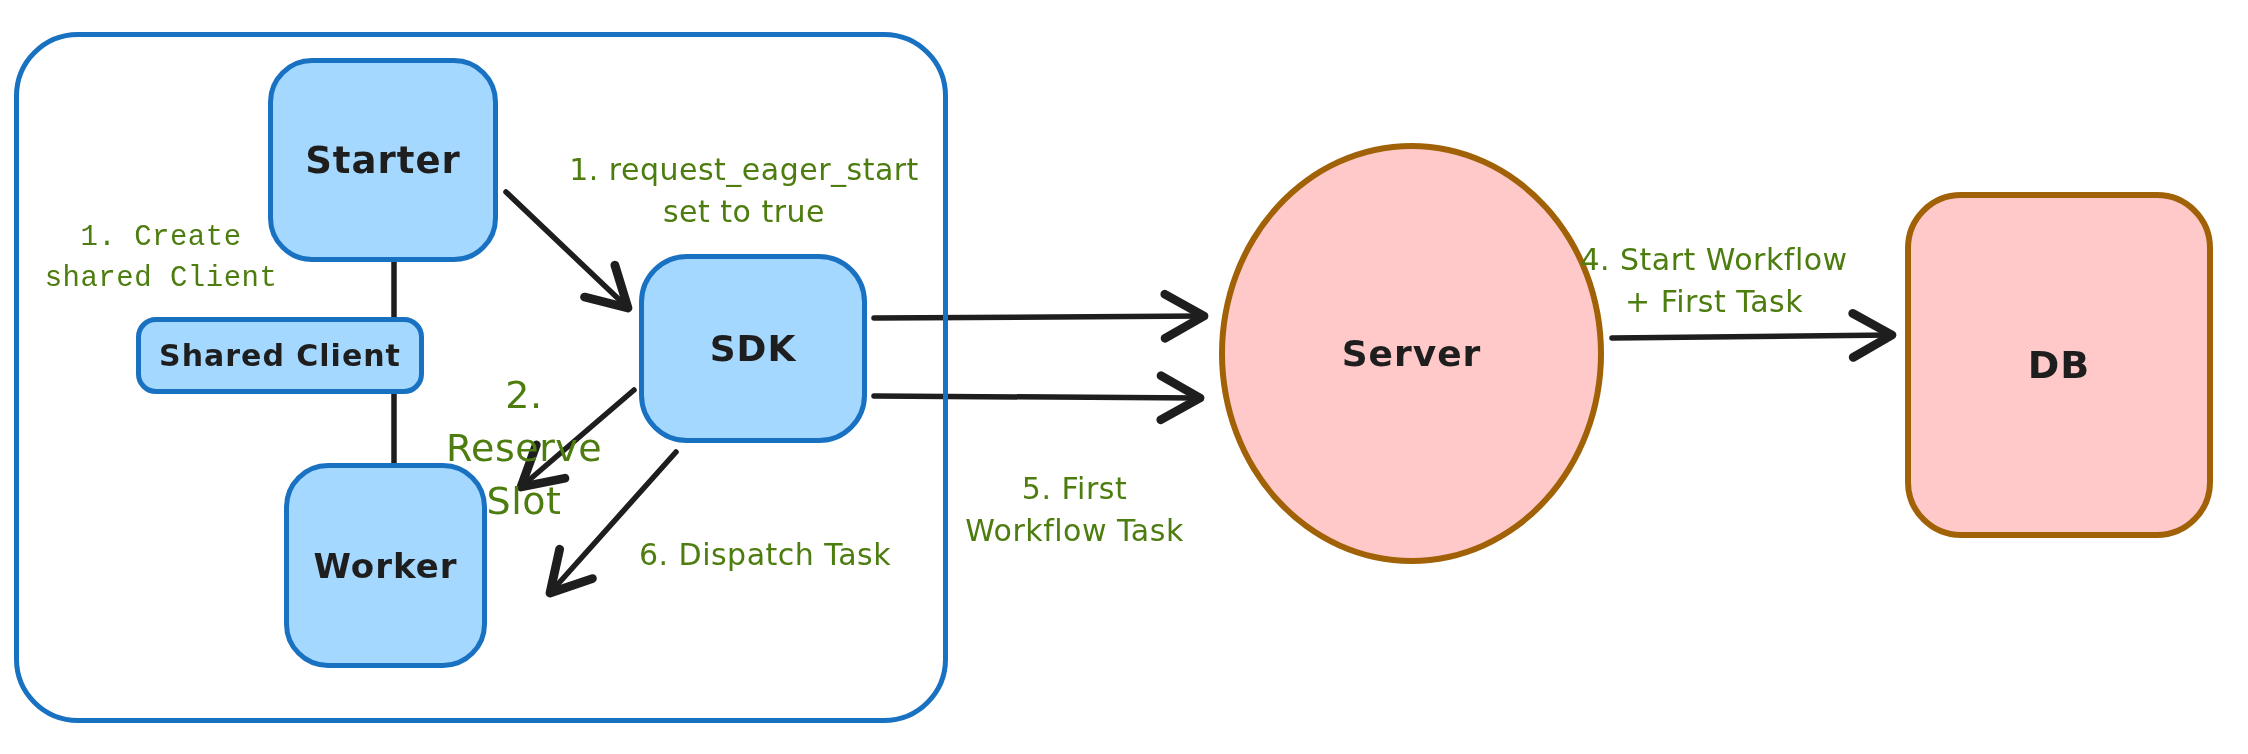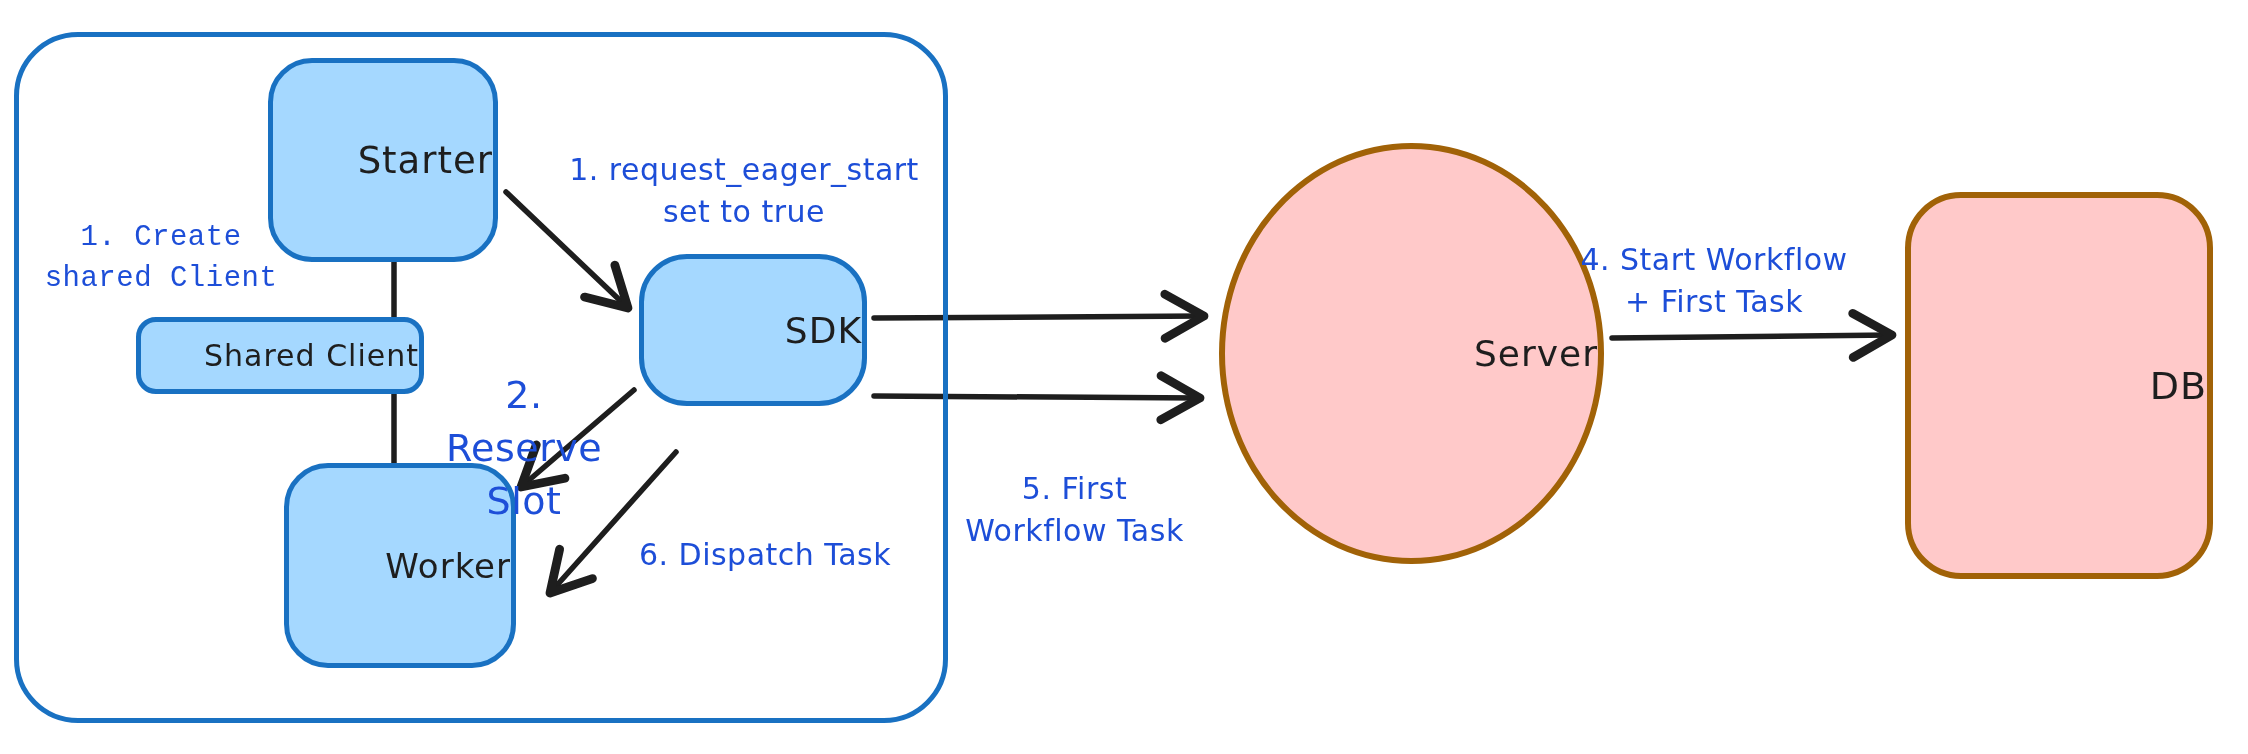"Starter" .node { font-weight: 400 -> 700; justify-content: flex-end -> center }
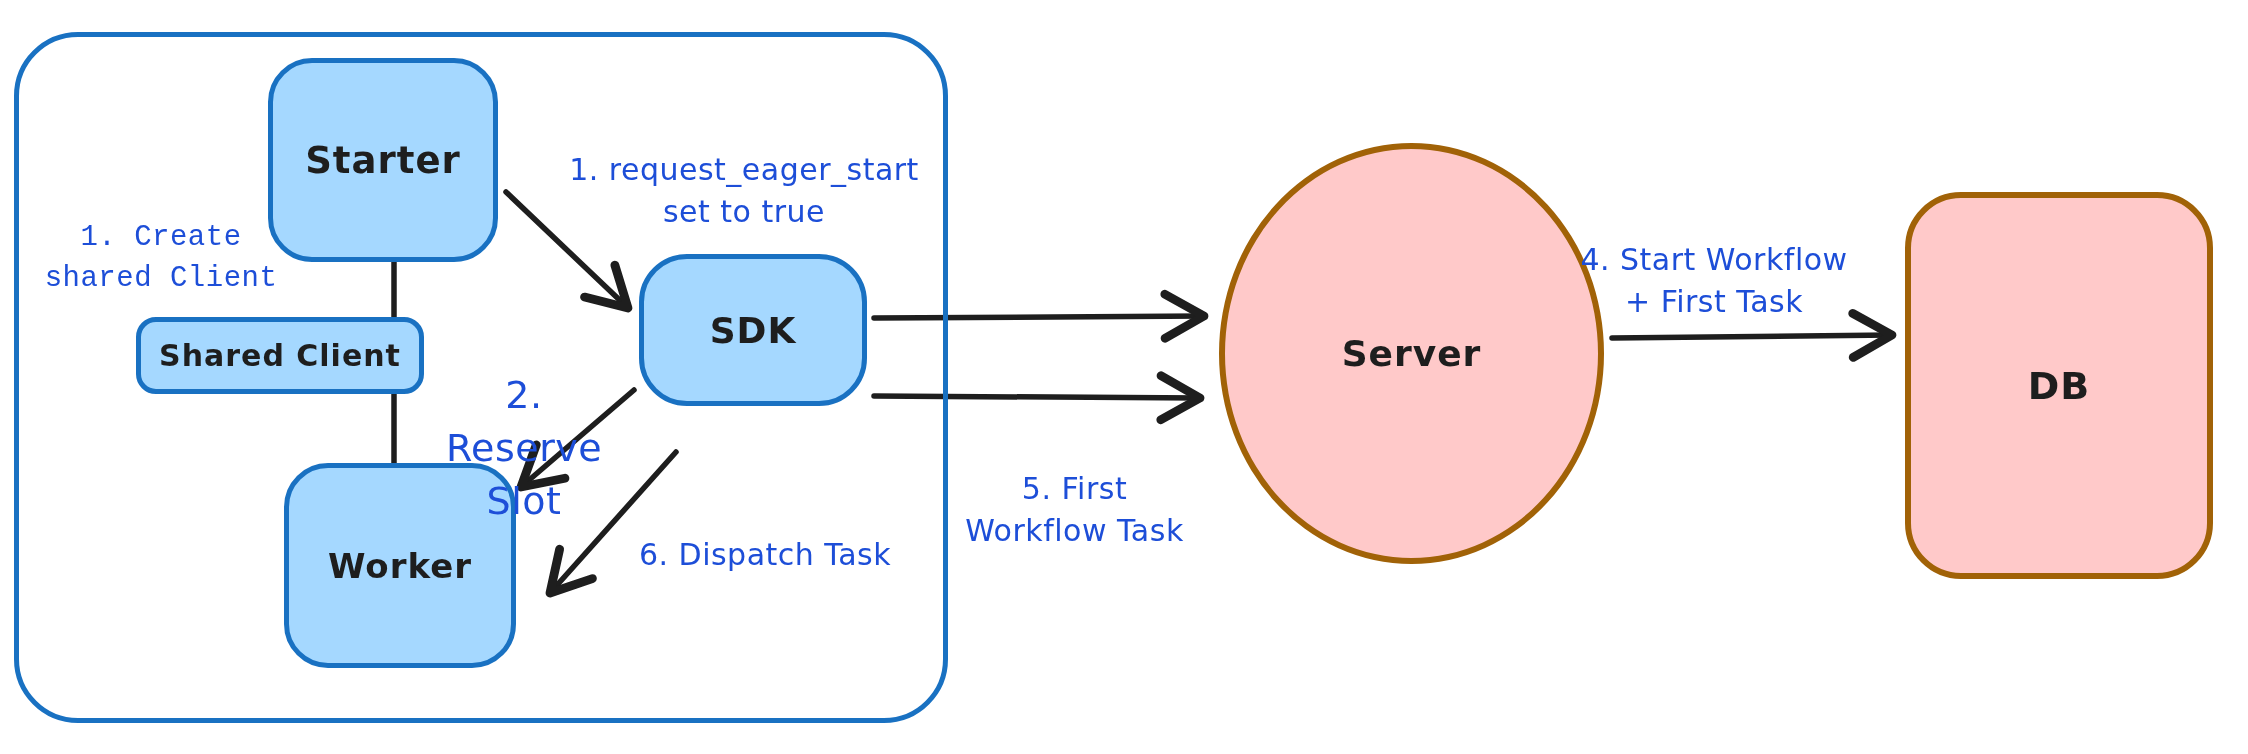"1. request_eager_start" .note { color: #1d4ed8 -> #4d7c0f }
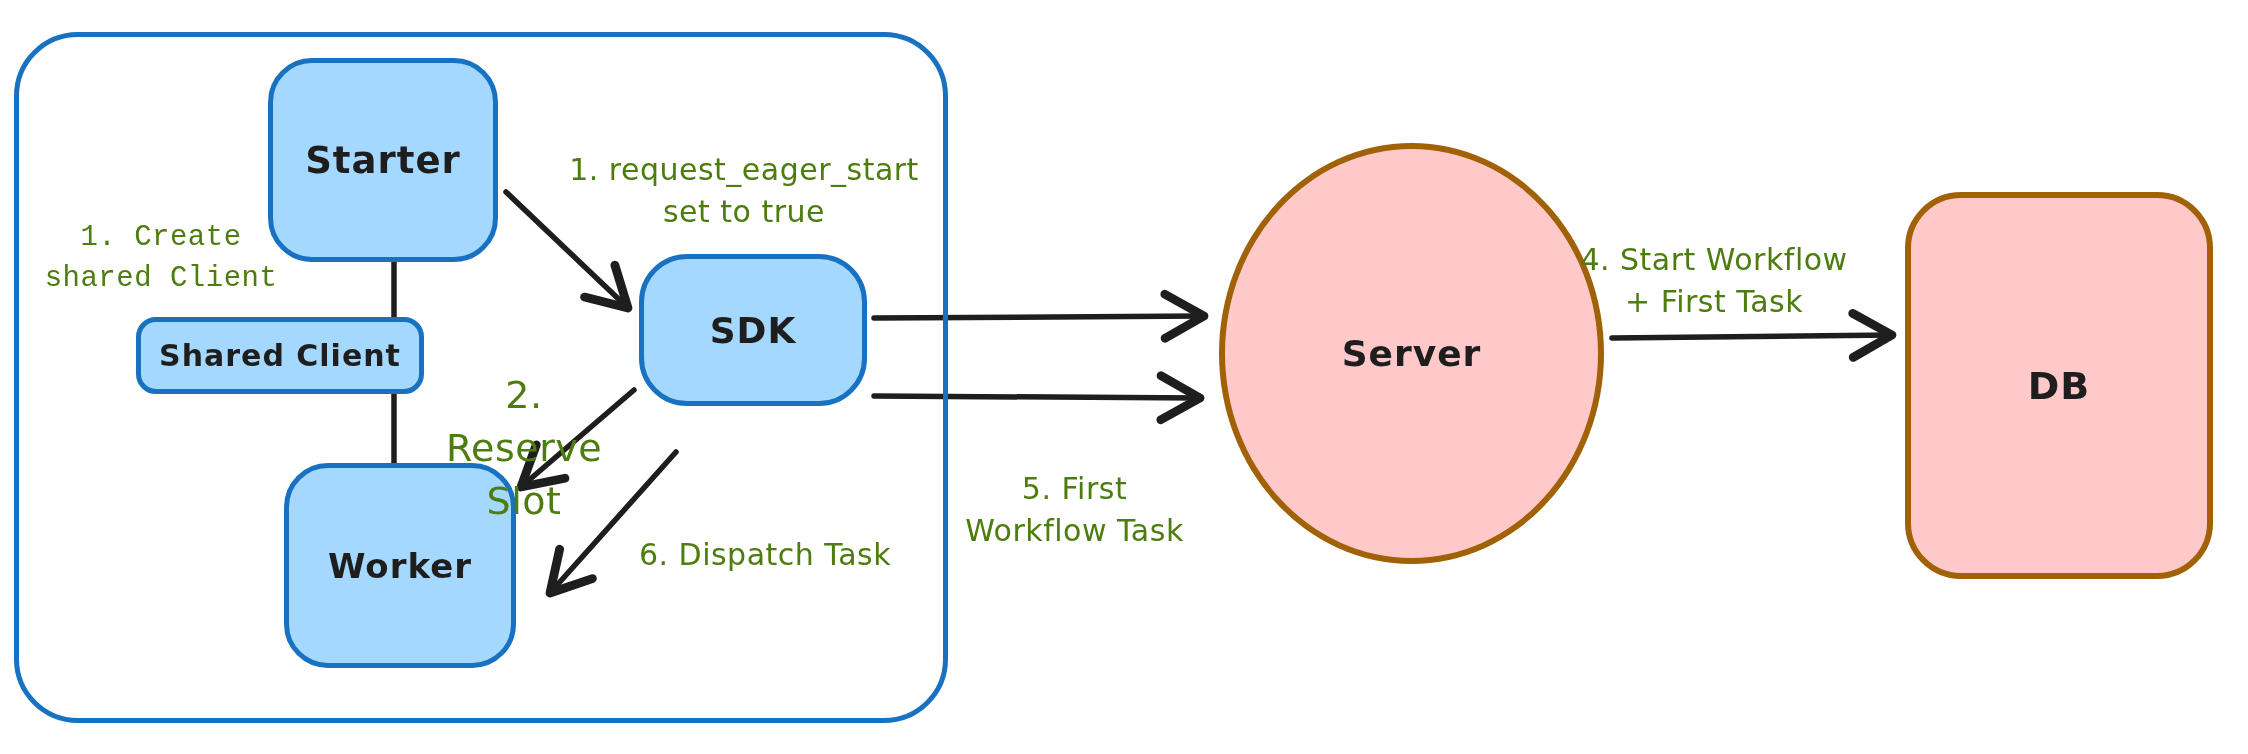"SDK" .node-sdk { height: 152px -> 189px }
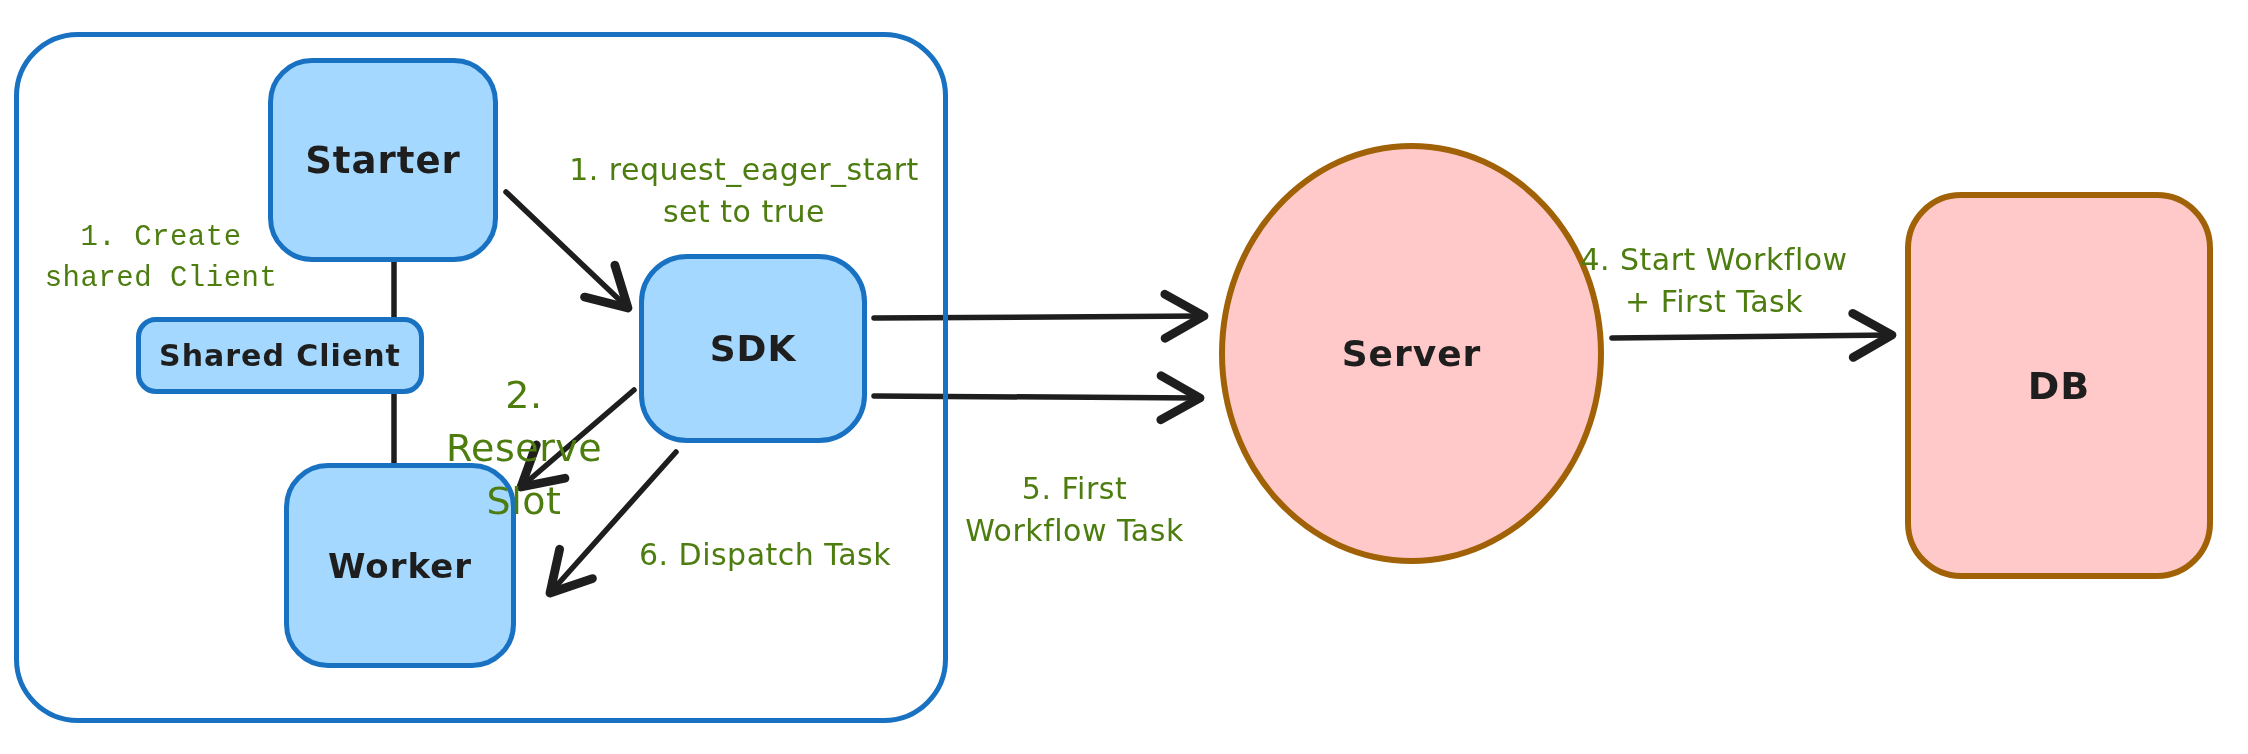"DB" .node-db { height: 387px -> 346px }
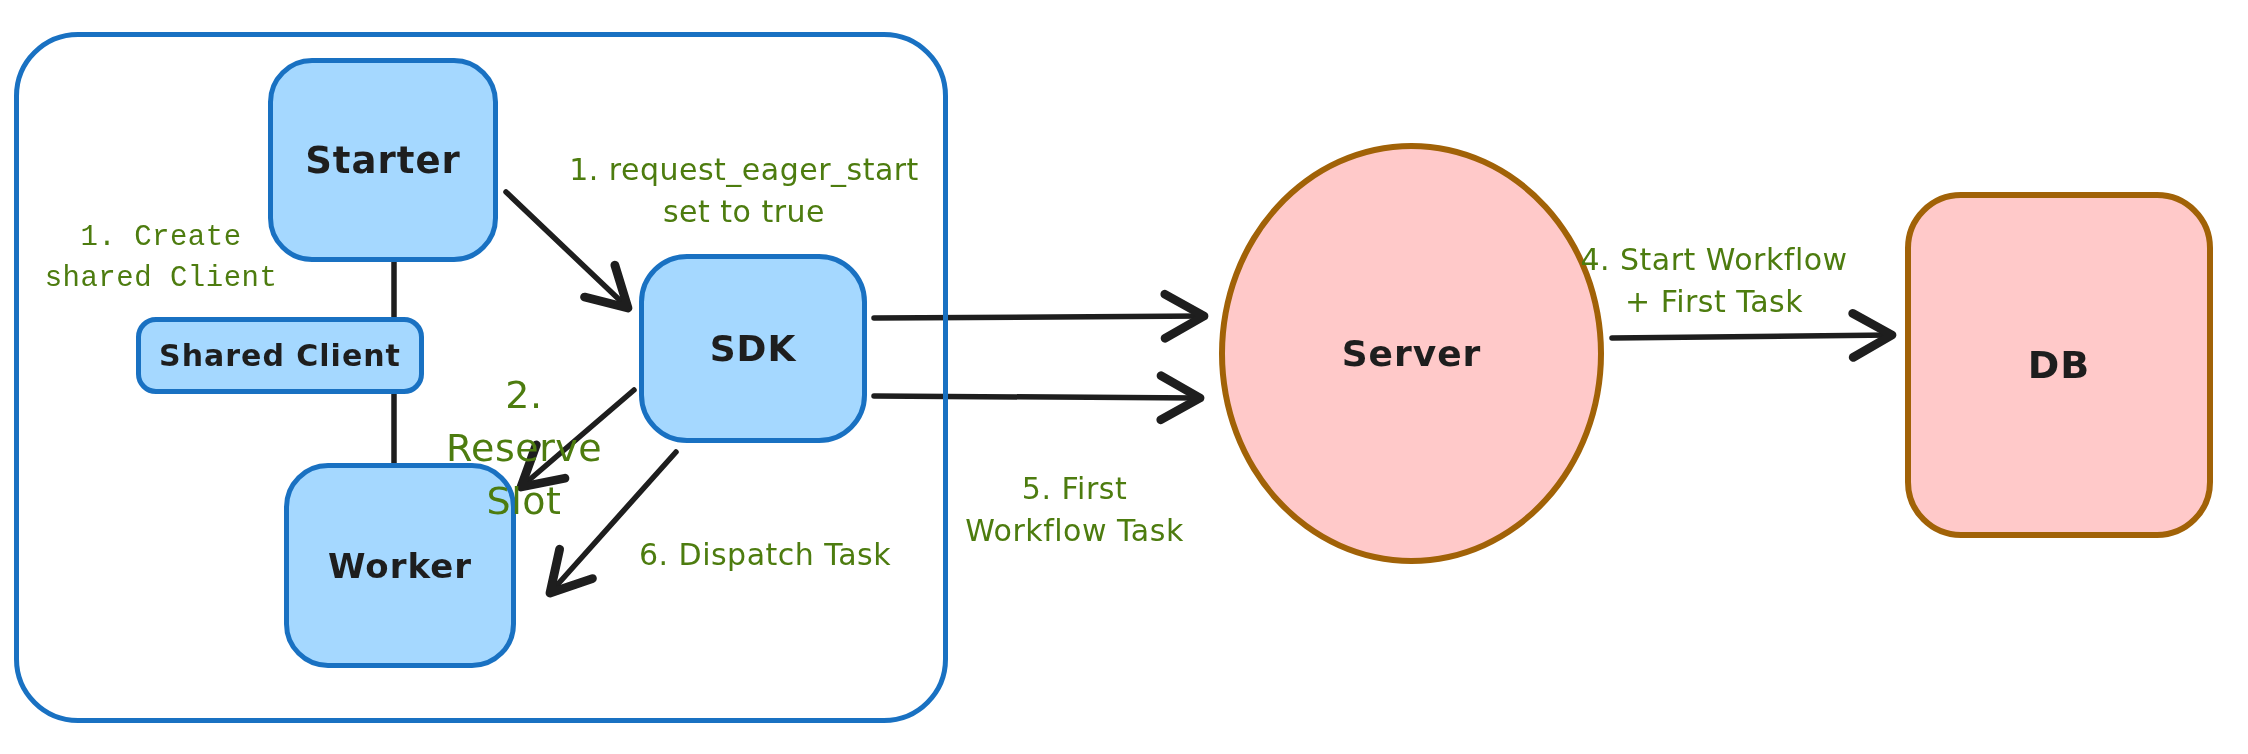"Worker" .node-worker { width: 232px -> 203px }
